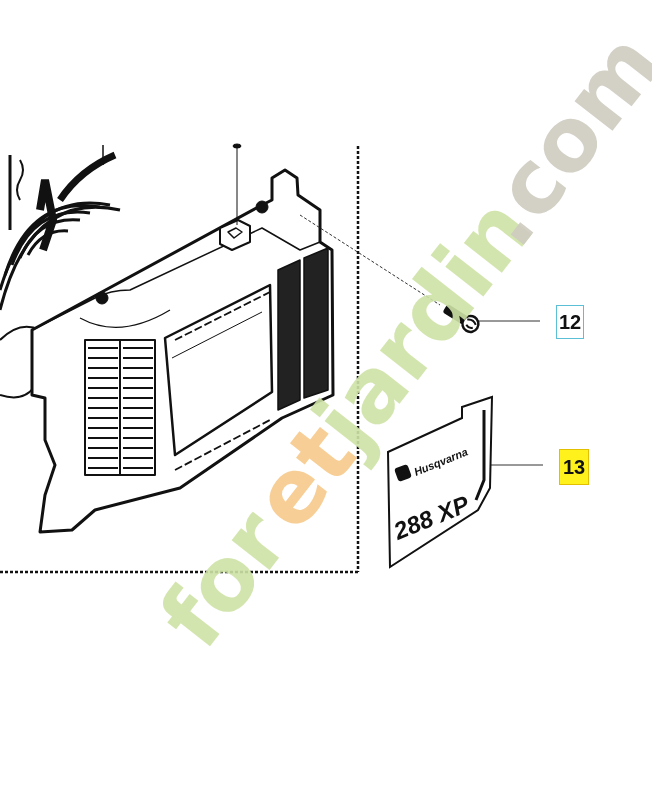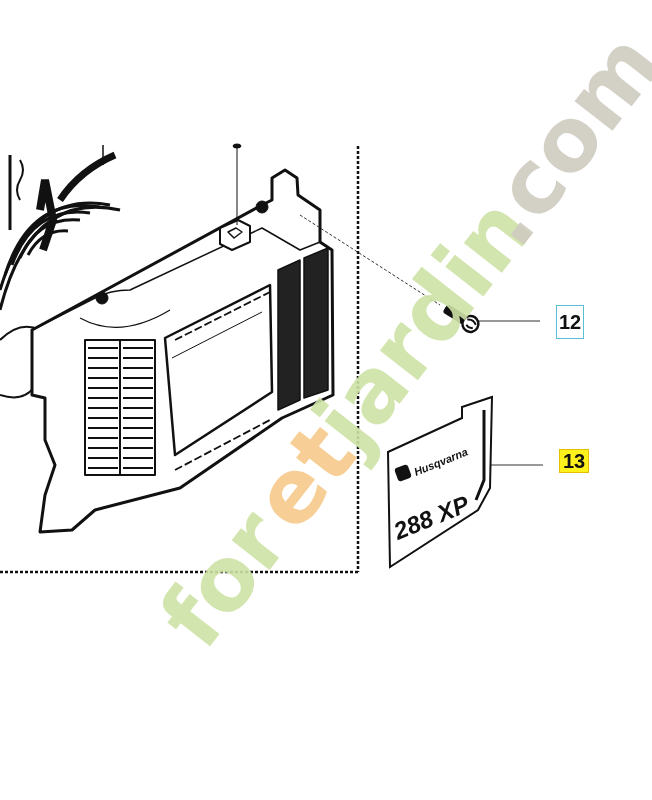"13" .callout-13 { height: 24px -> 36px }
